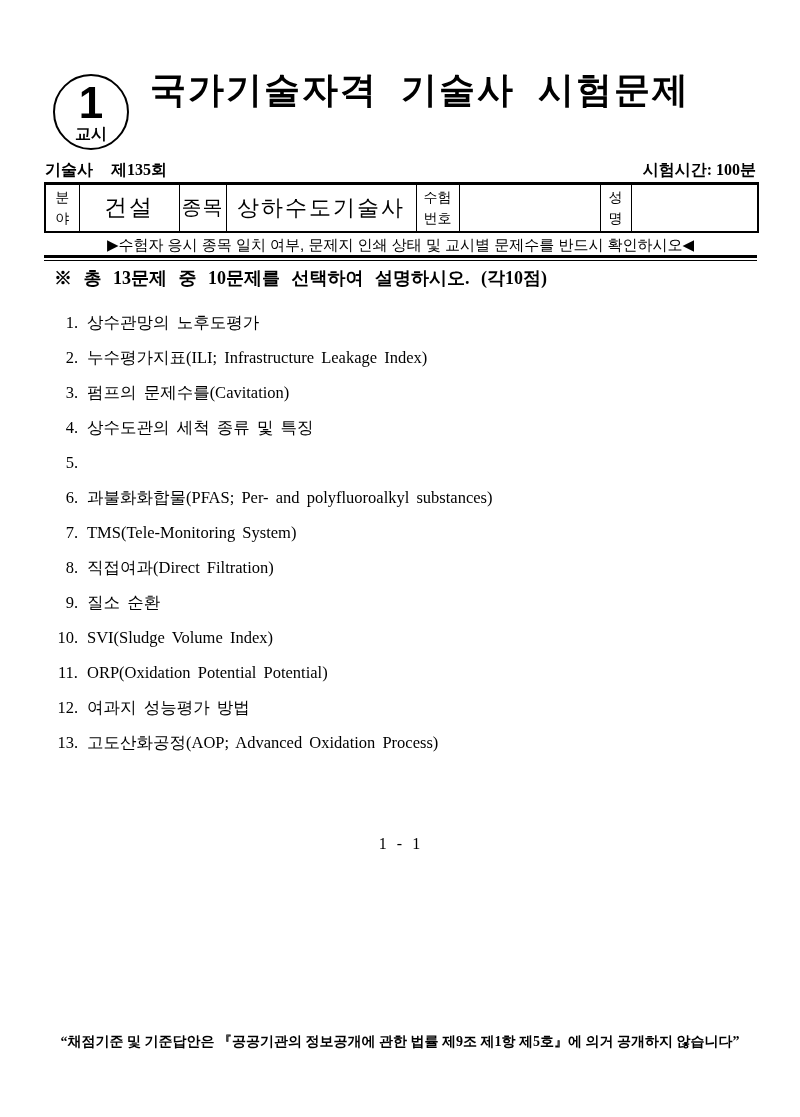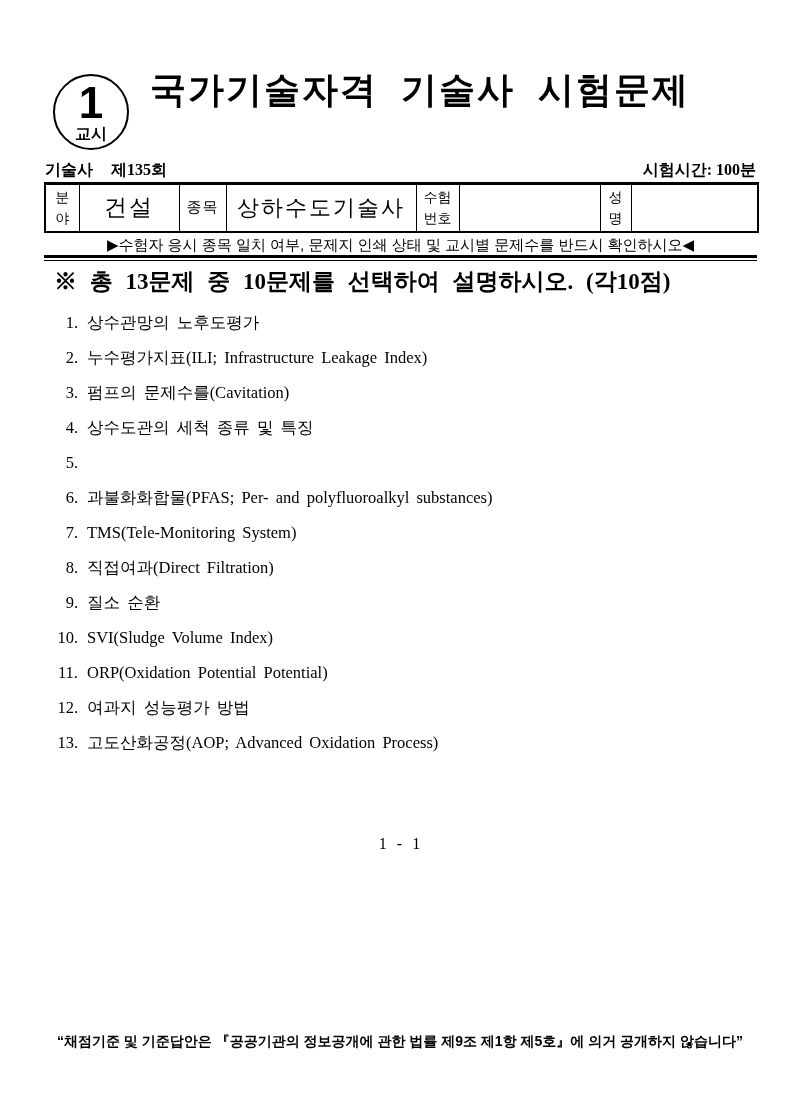"종목" .cell-subjlbl { font-size: 15px -> 20px }
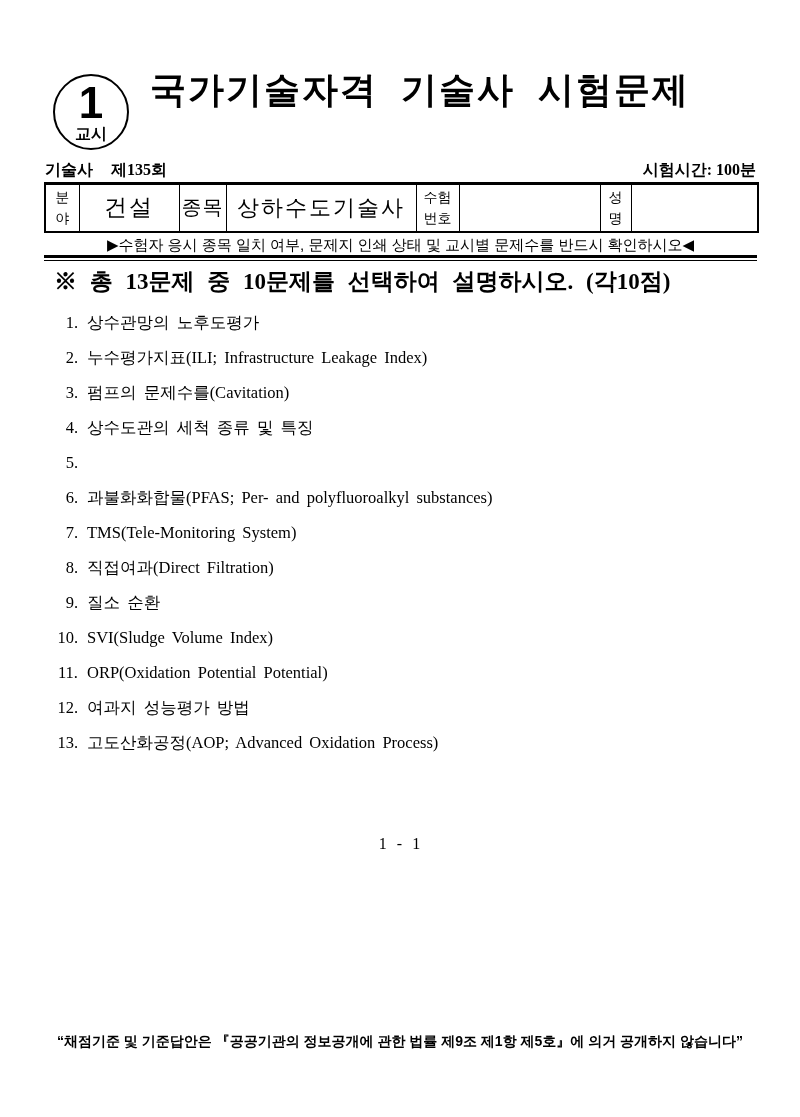"※ 총 13문제 중 10문제를" .instruction { font-size: 23px -> 18px }
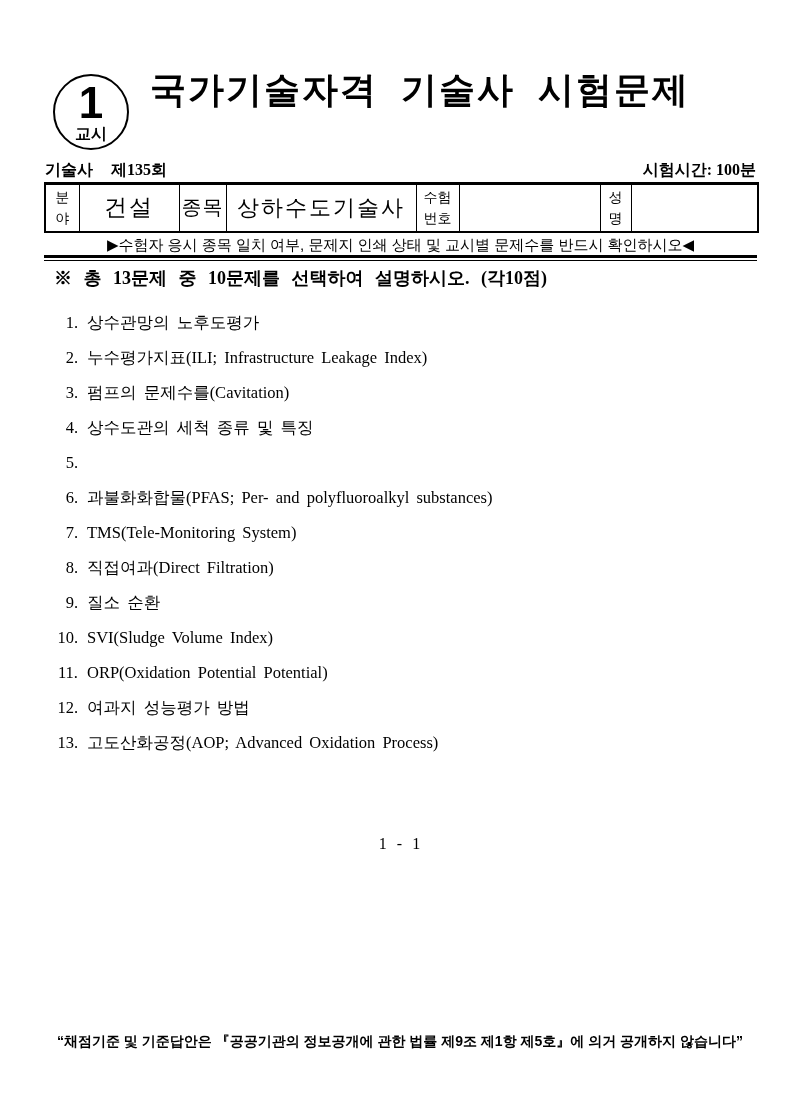"“채점기준 및 기준답안은 『공공기관의 정보공개에" .footer { font-family: Liberation Sans, sans-serif -> Liberation Serif, serif }
